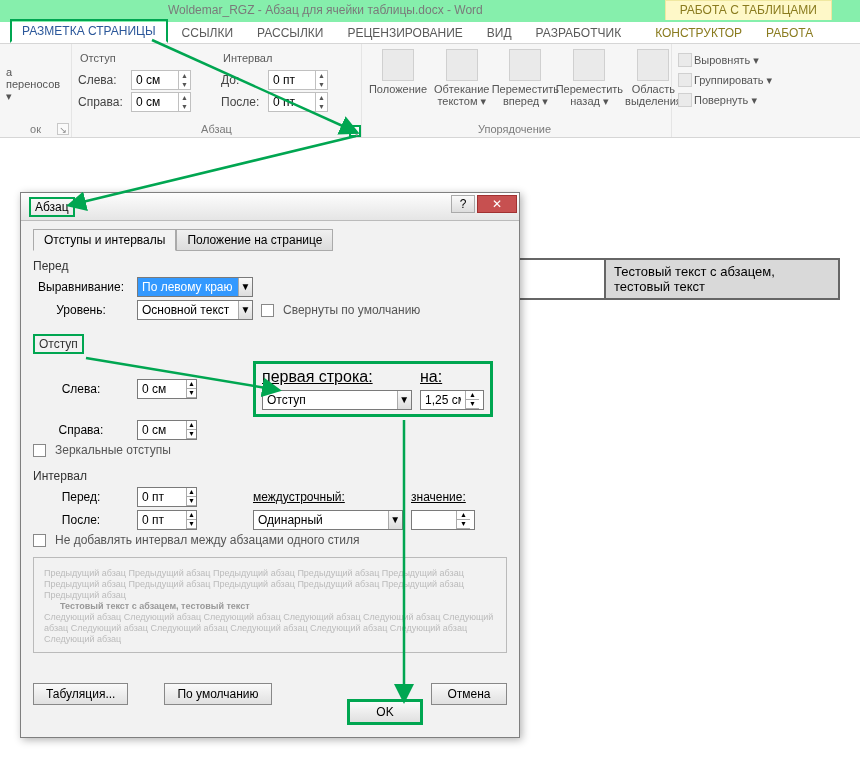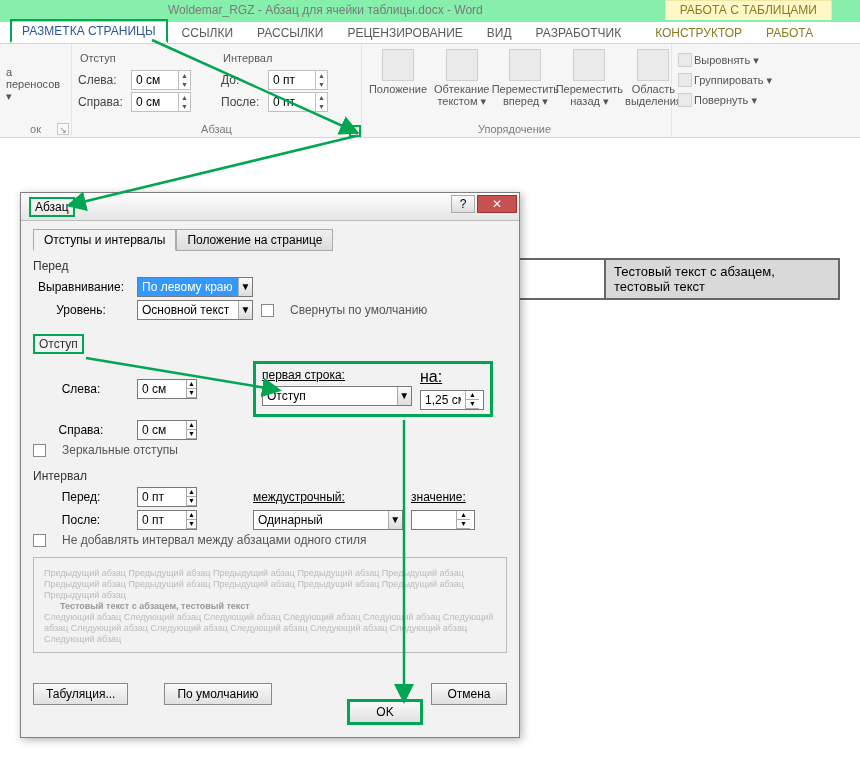"Свернуты по умолчанию" .chk { gap: 16px -> 9px }
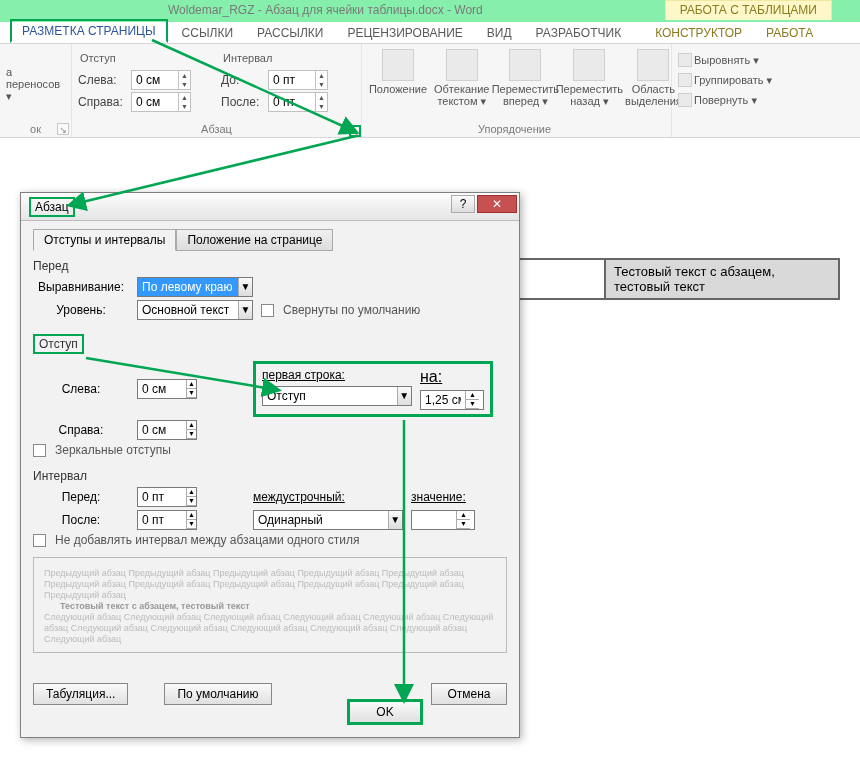"первая строка:" div.underline { font-size: 12px -> 16px }
